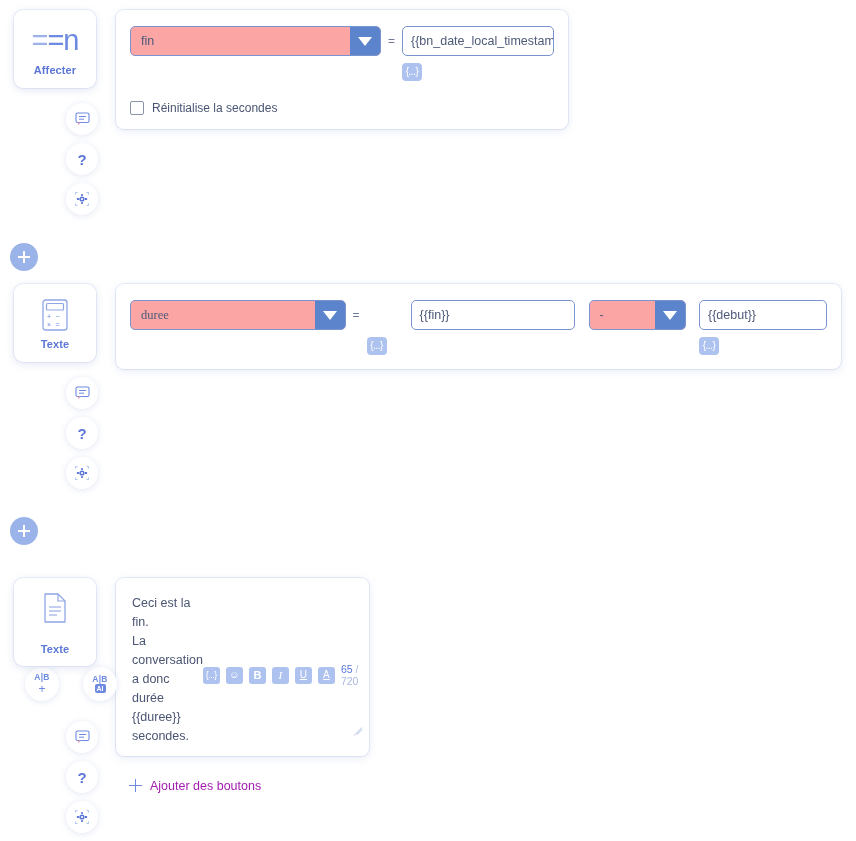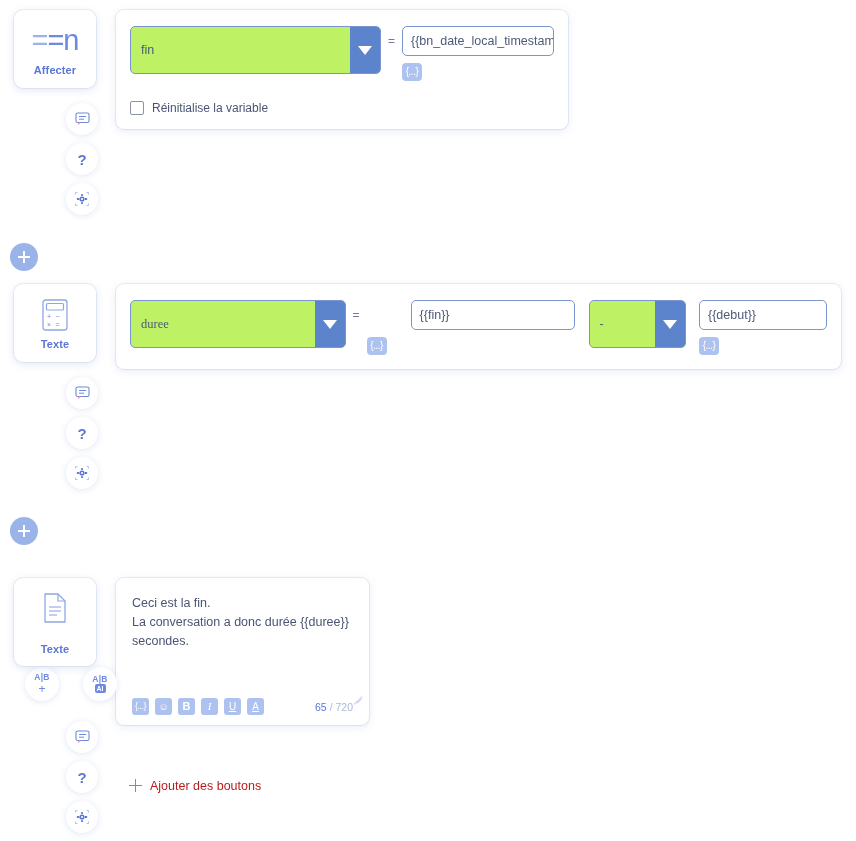"fin" .select-wrap { background: #bef264 -> #fca5a5; height: 48px -> 30px }
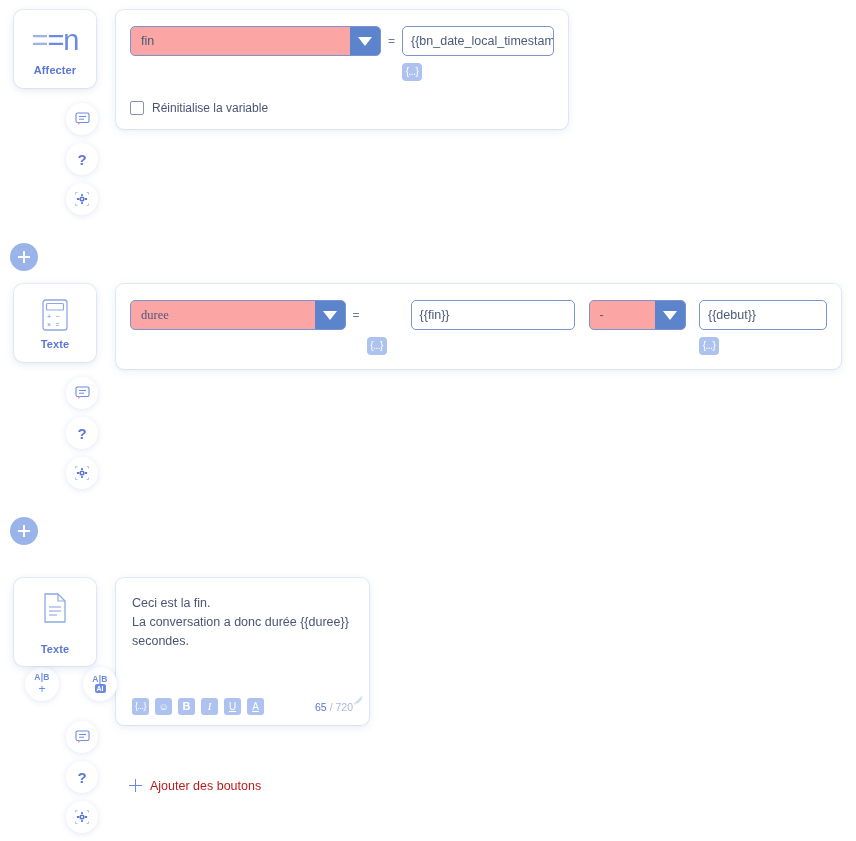"Réinitialise la variable" span.cbox-label { text: variable -> secondes }
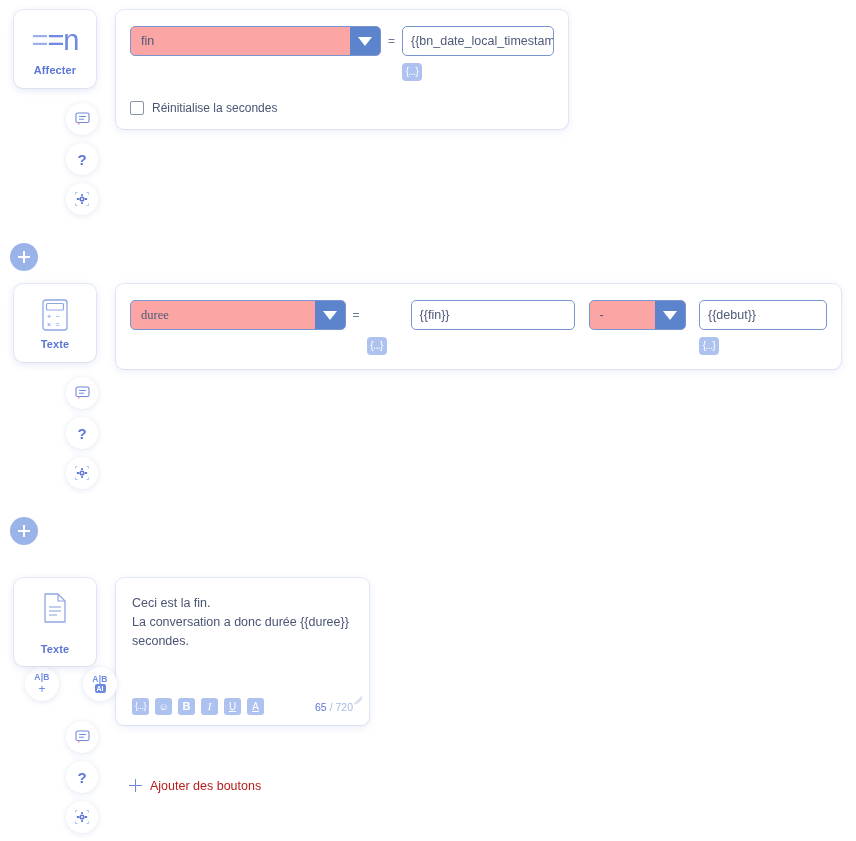"Ceci est la fin." .text-panel { flex-direction: column -> row }
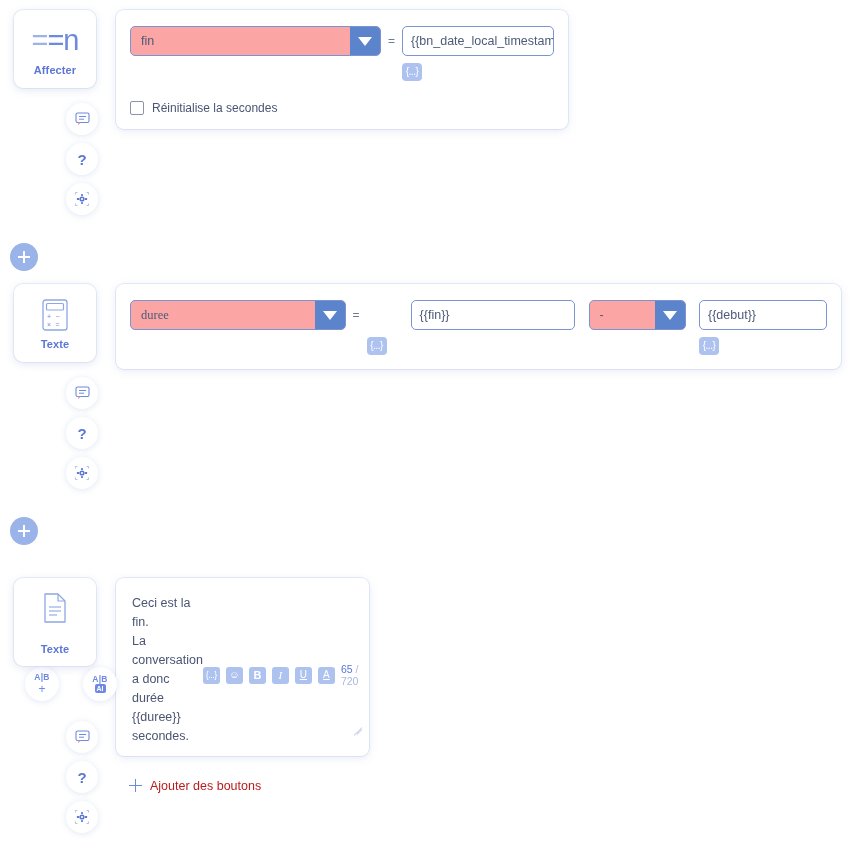"Ajouter des boutons" .add-buttons-link { color: #b91c1c -> #a21caf }
